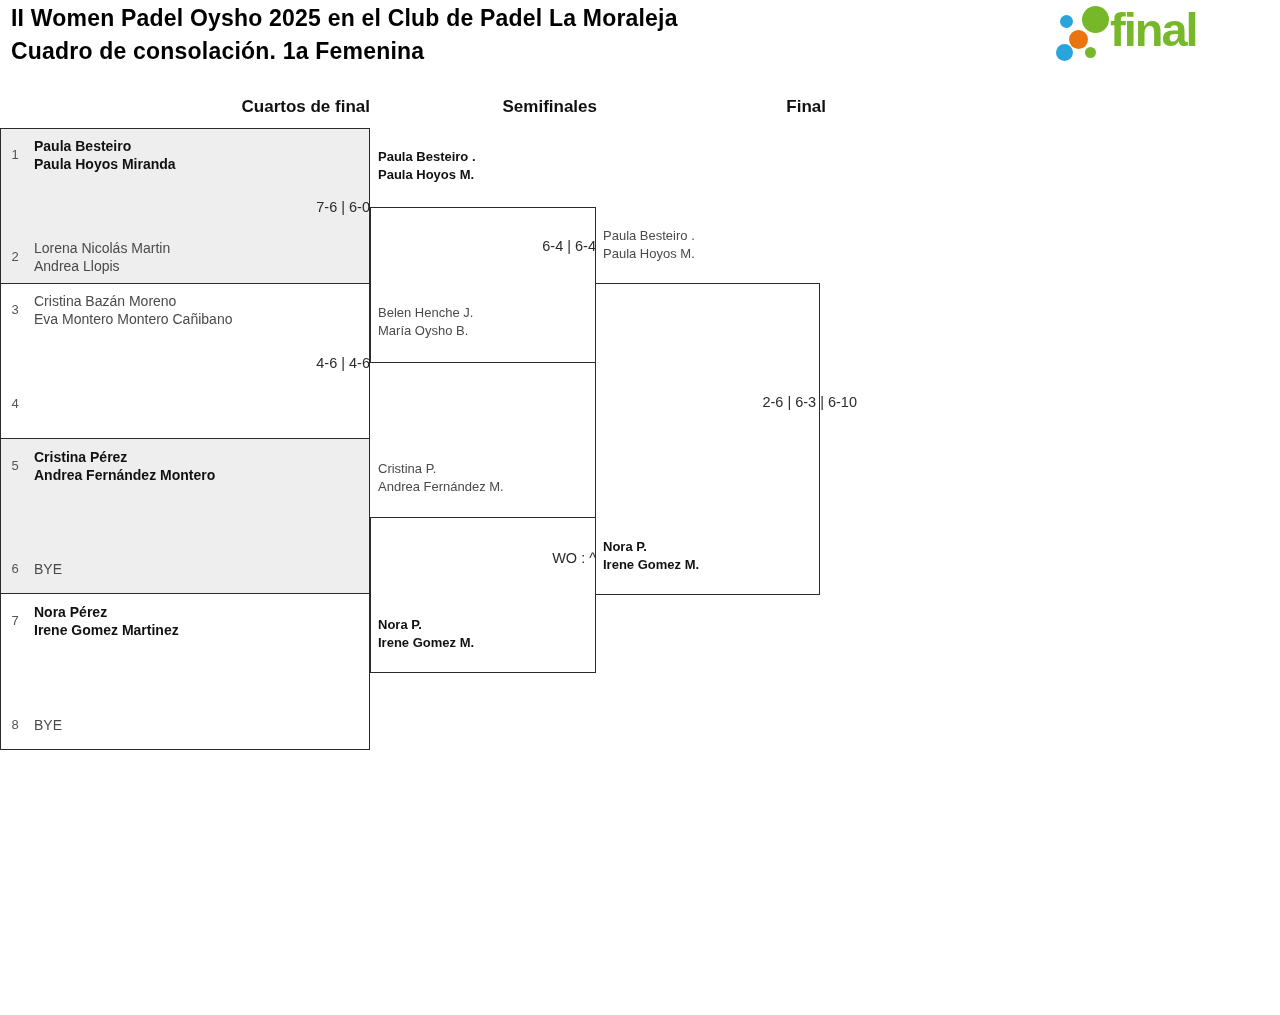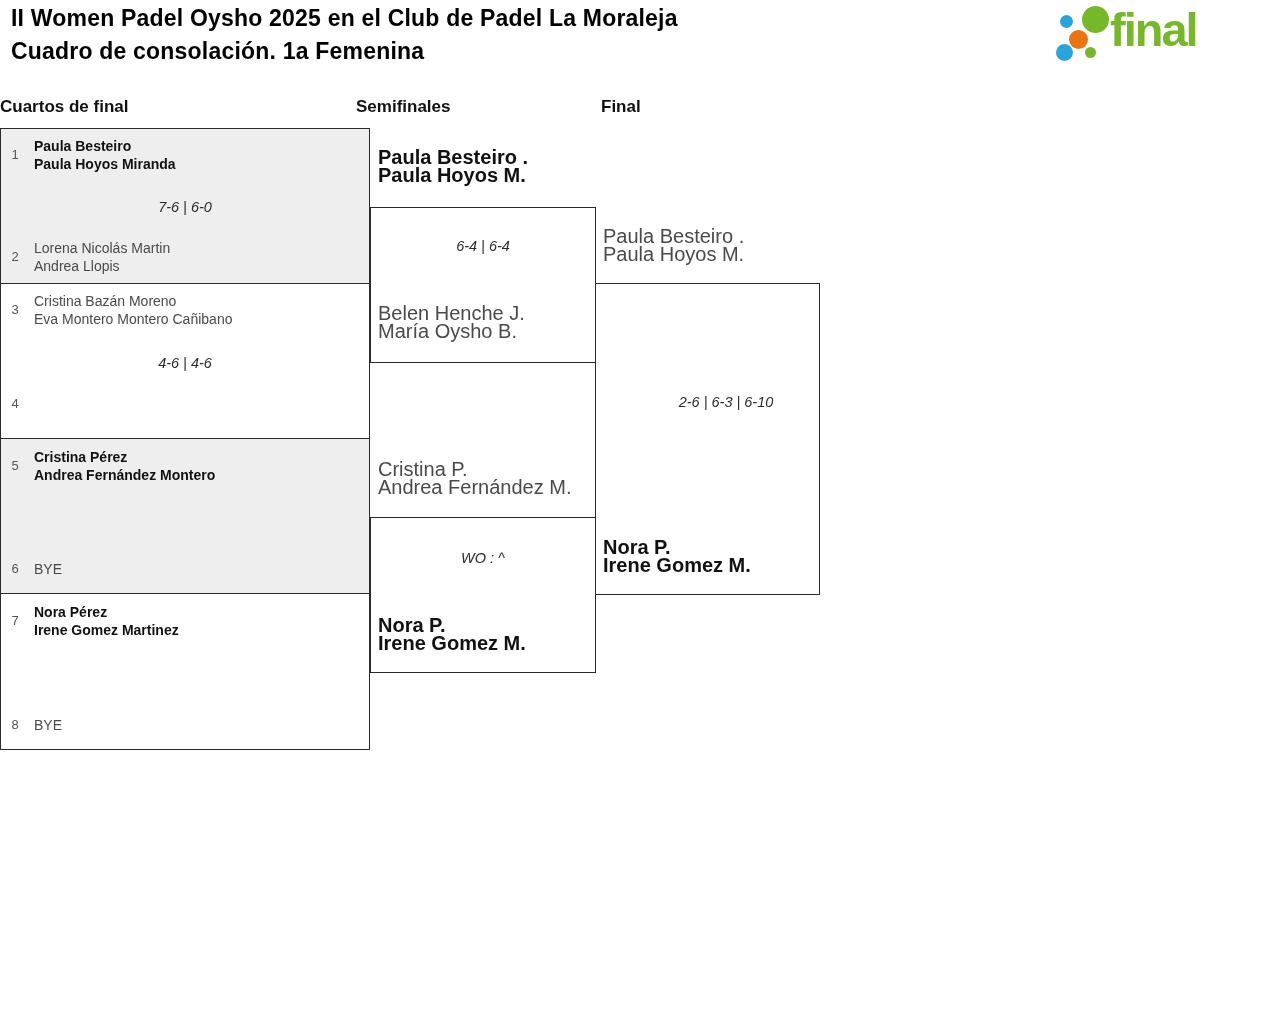"Cuartos de final" .round-header { text-align: left -> right }
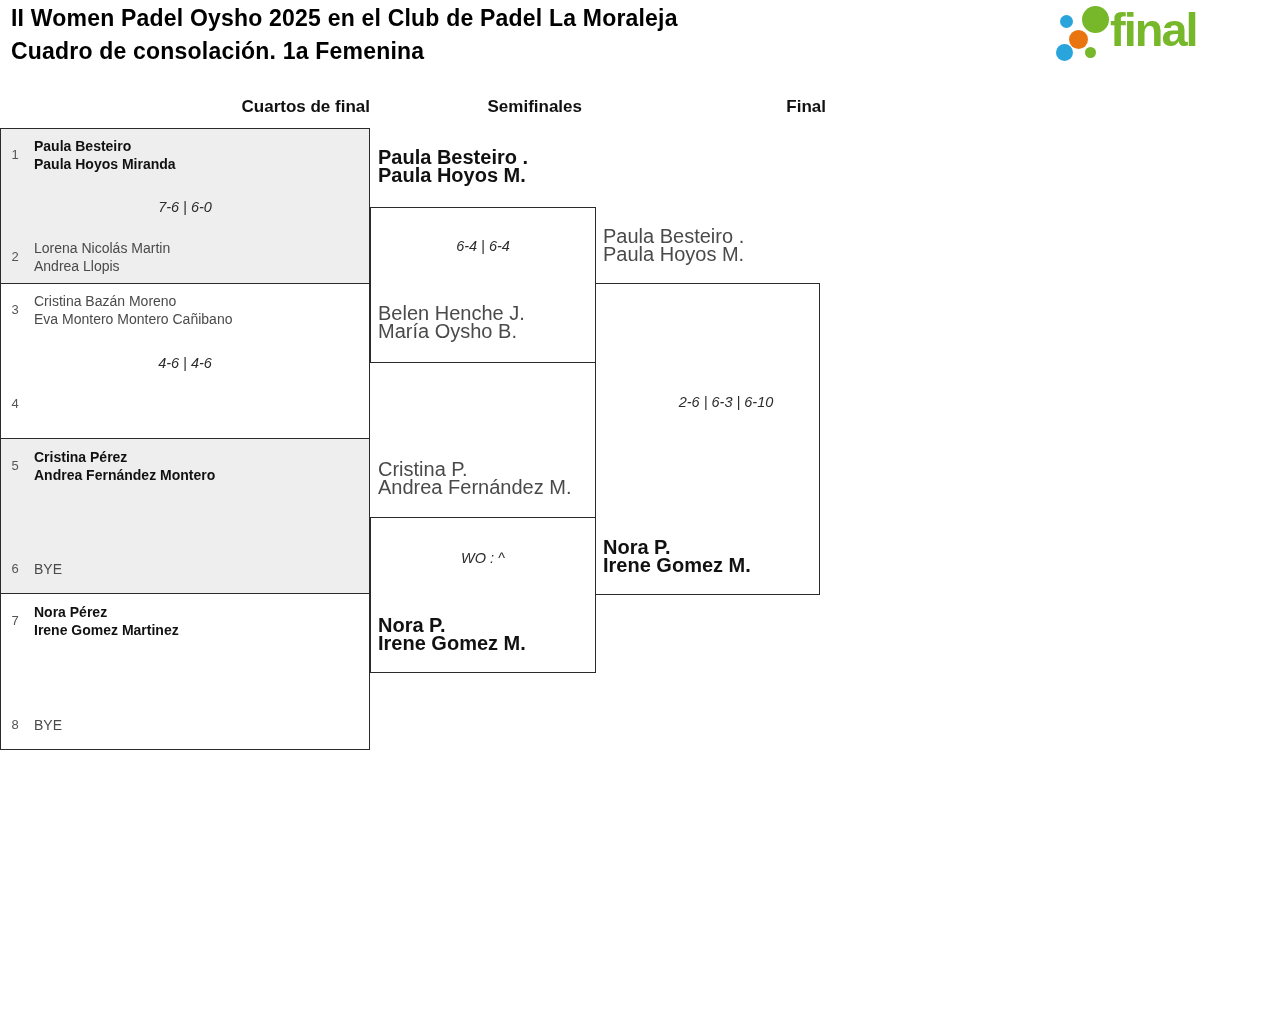"Semifinales" .rh-sf { left: 356px -> 371px }
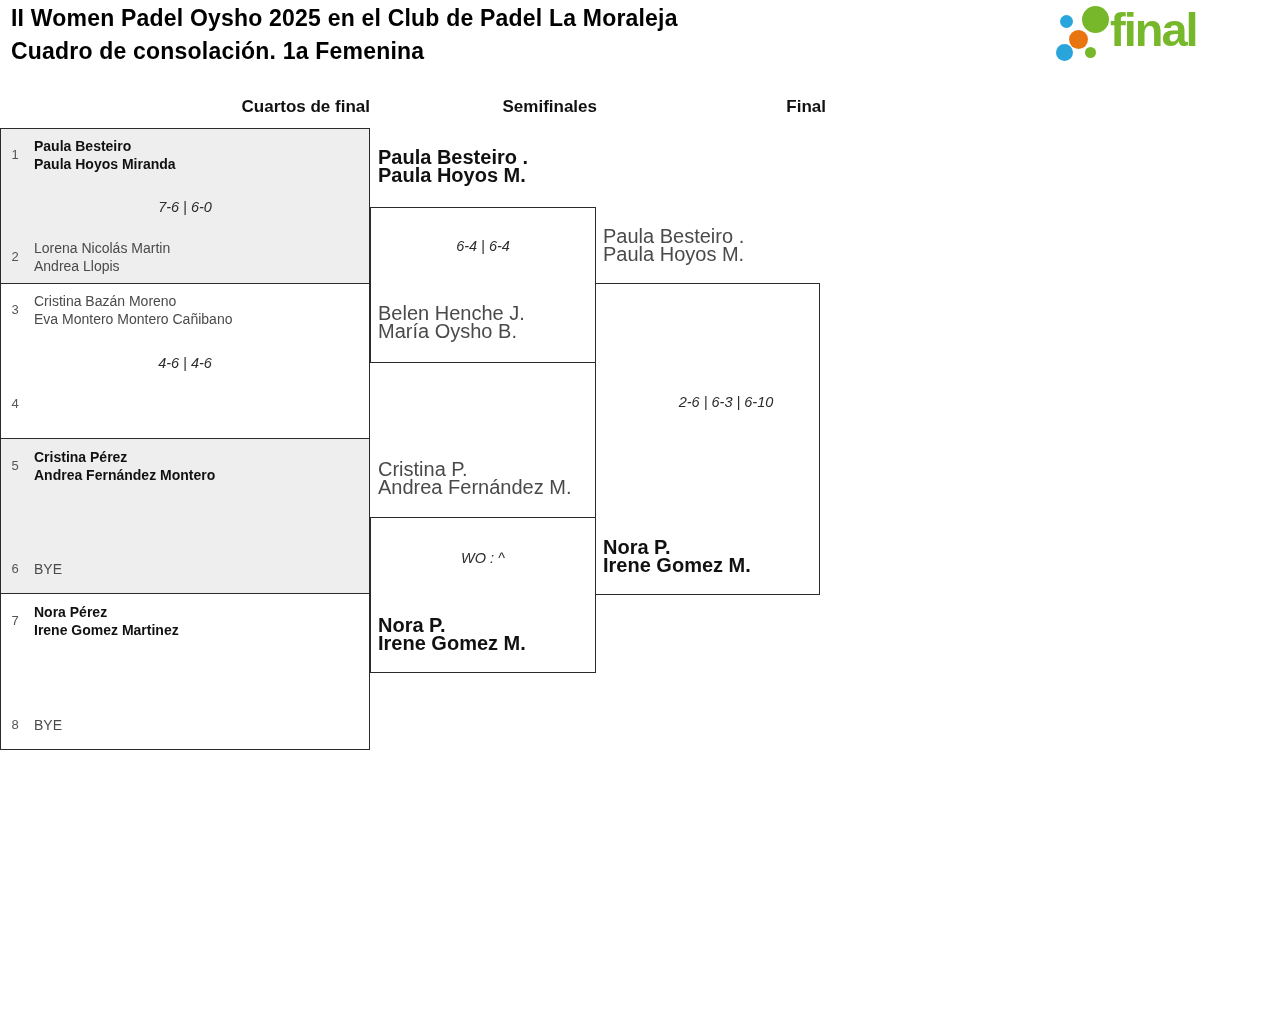"Paula Besteiro ." .label { font-size: 20px -> 13px }
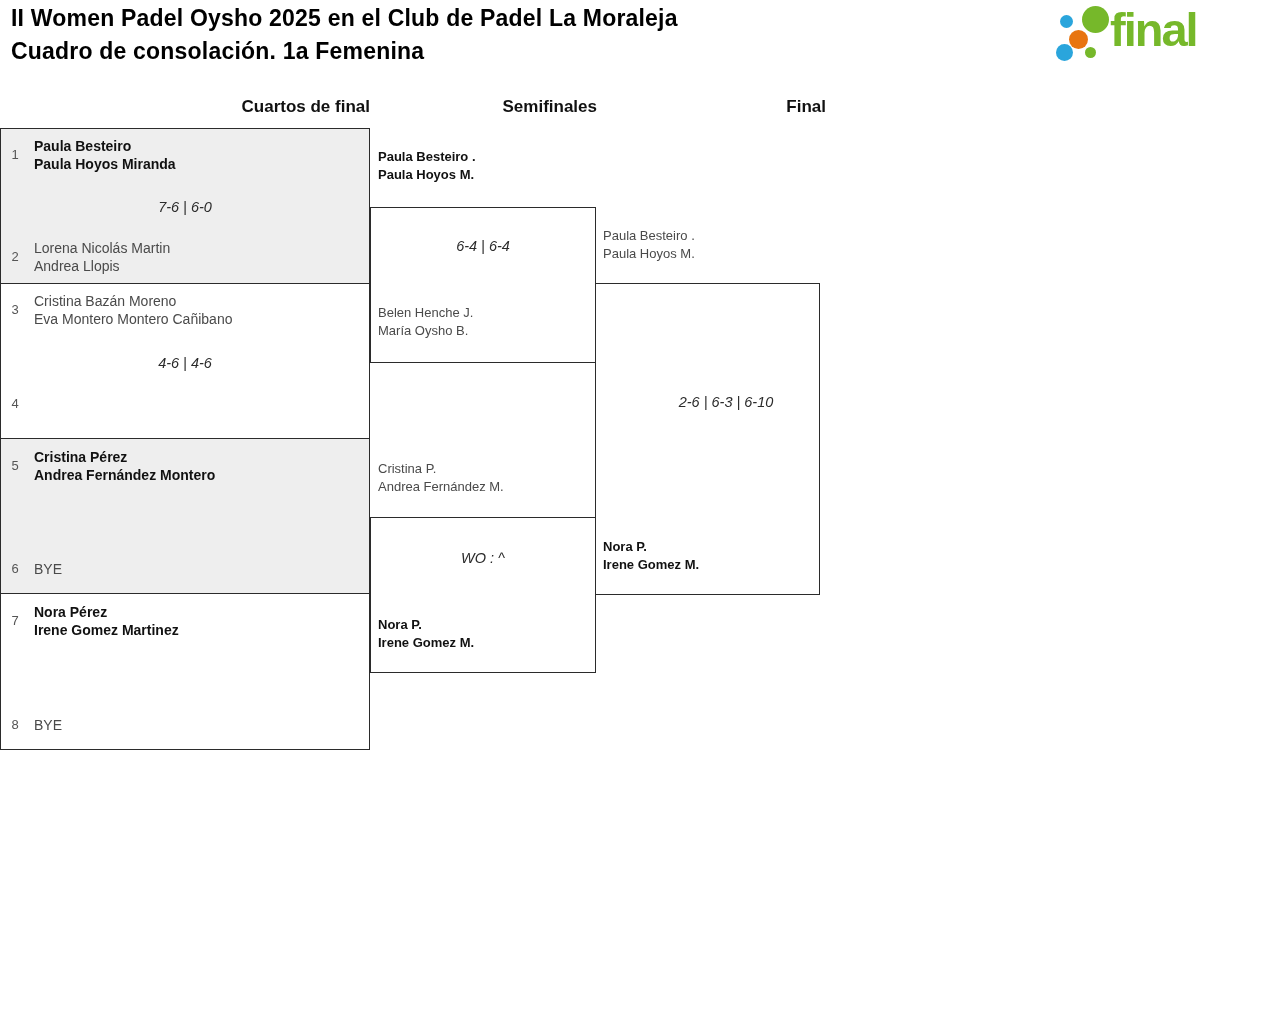"7-6 | 6-0" .score { font-style: italic -> none; text-align: center -> right }
